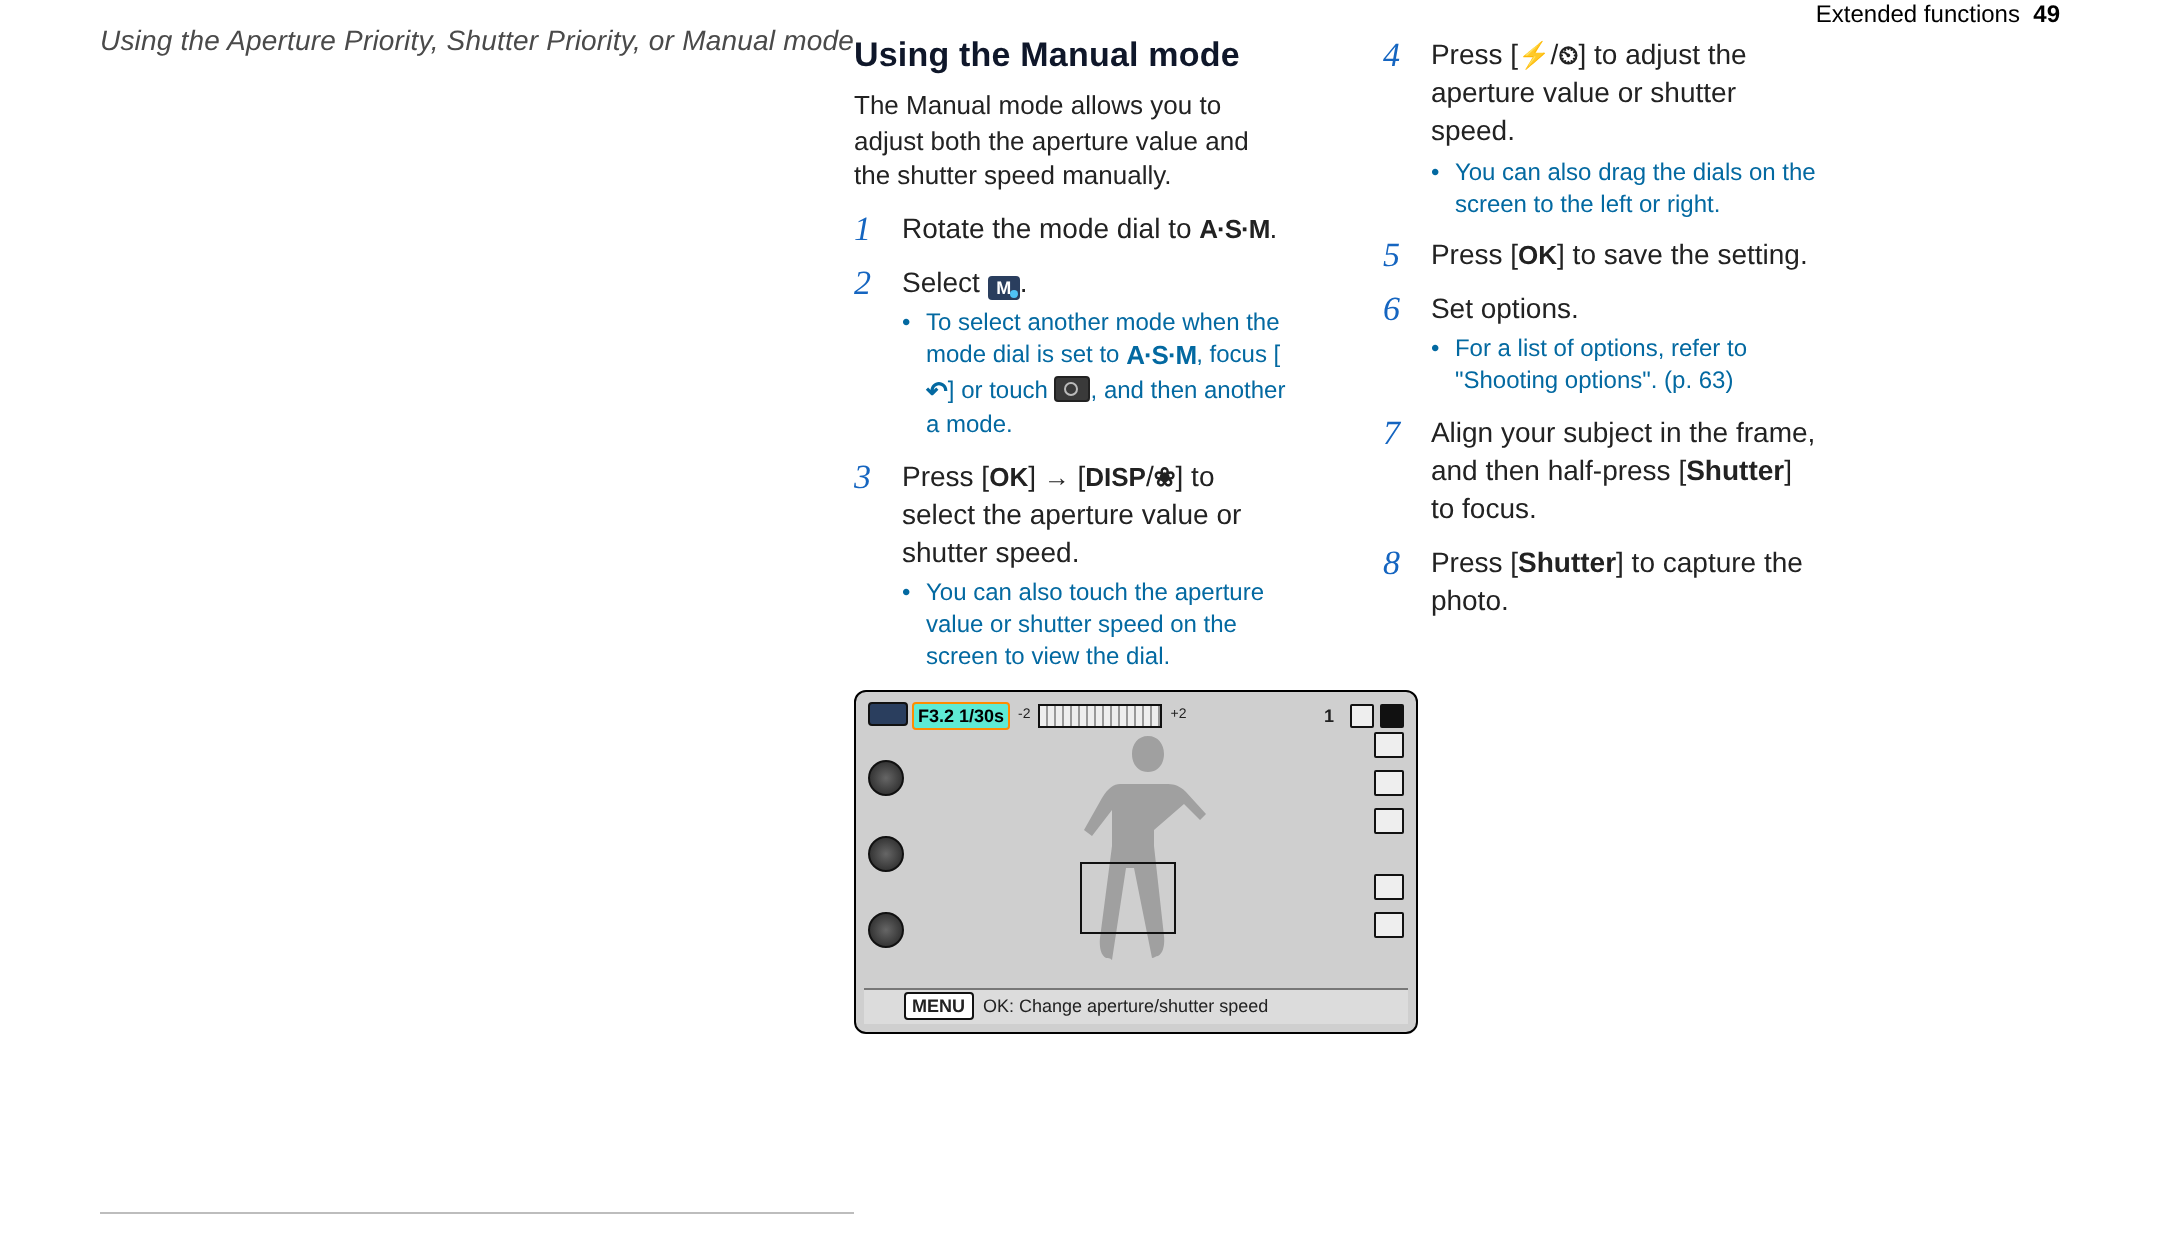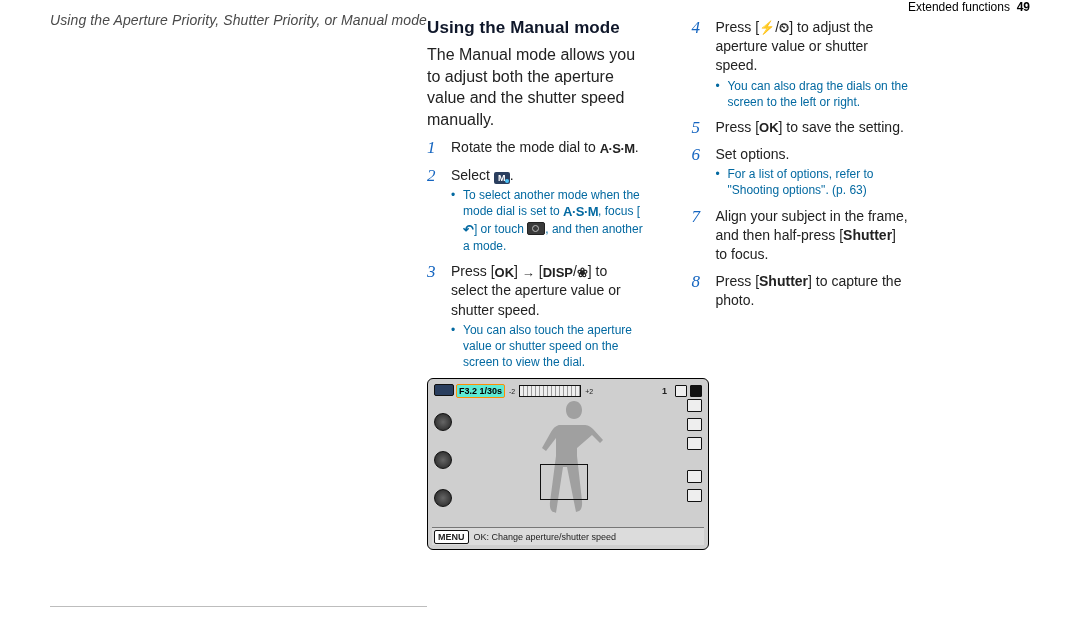"The Manual mode allows you" .intro { font-size: 16px -> 13px }
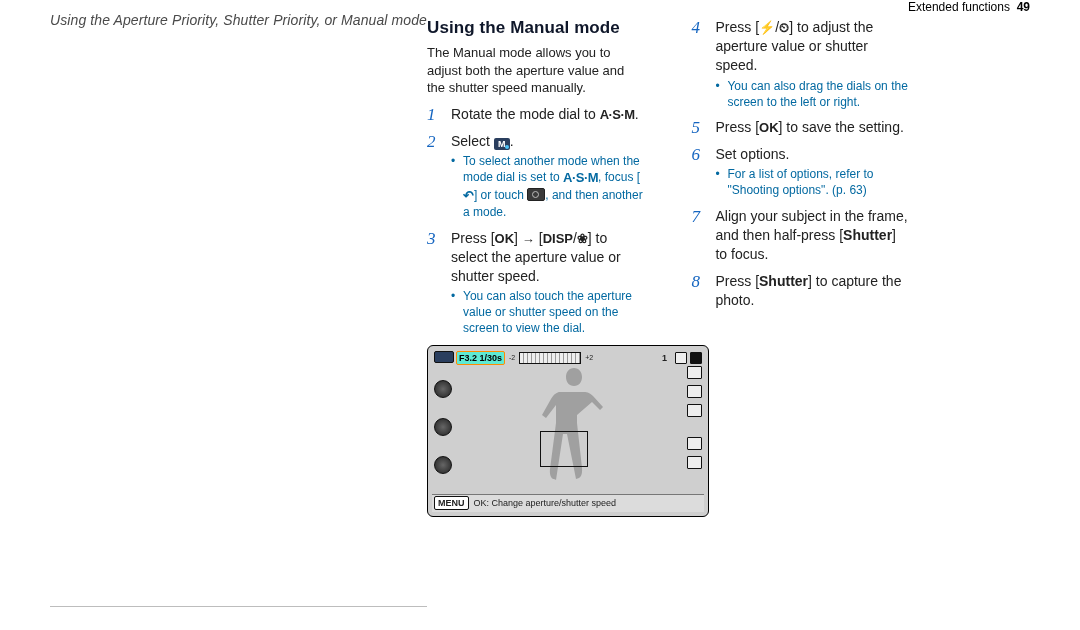"MENU" .lcd .menu-btn { margin-left: 2px -> 20px }
